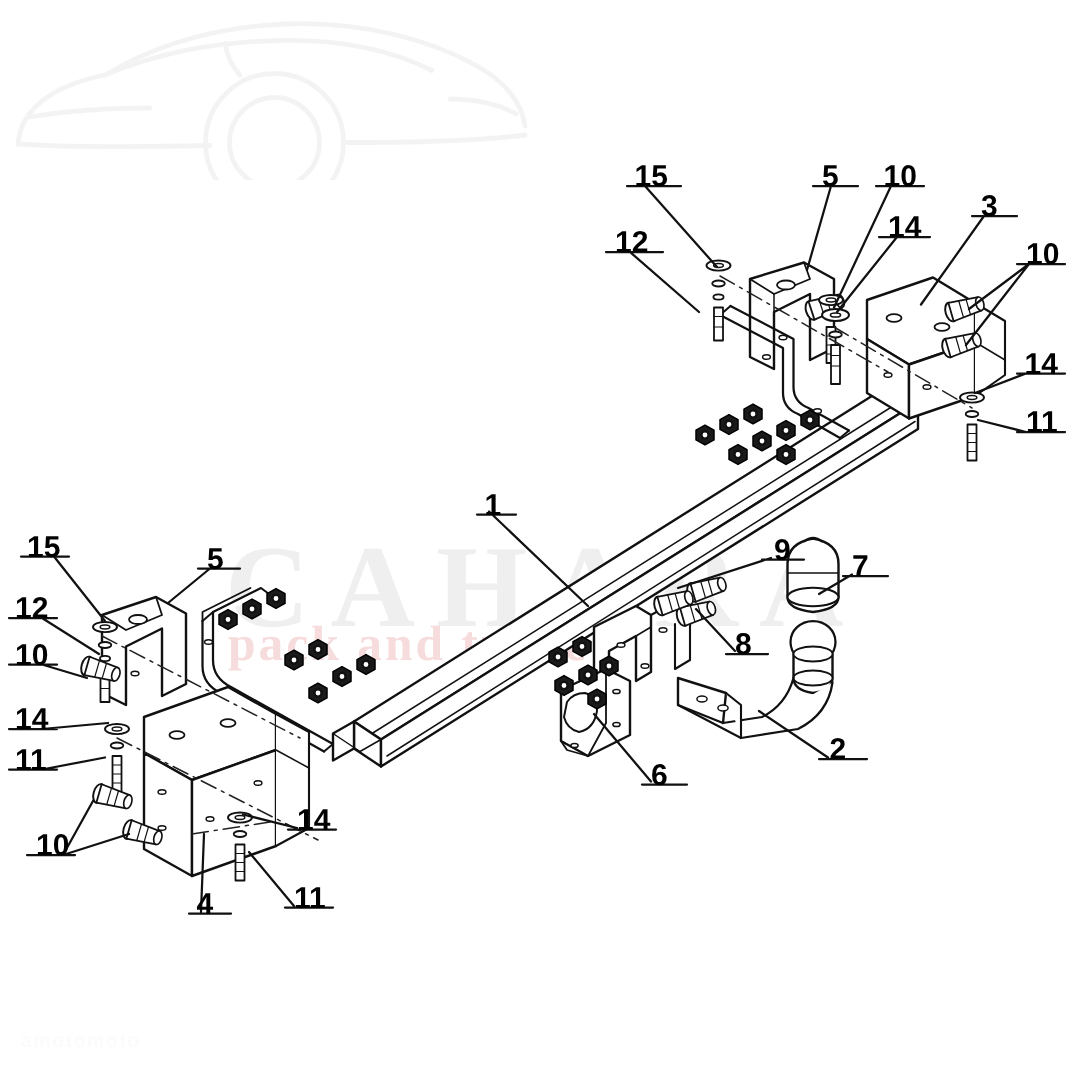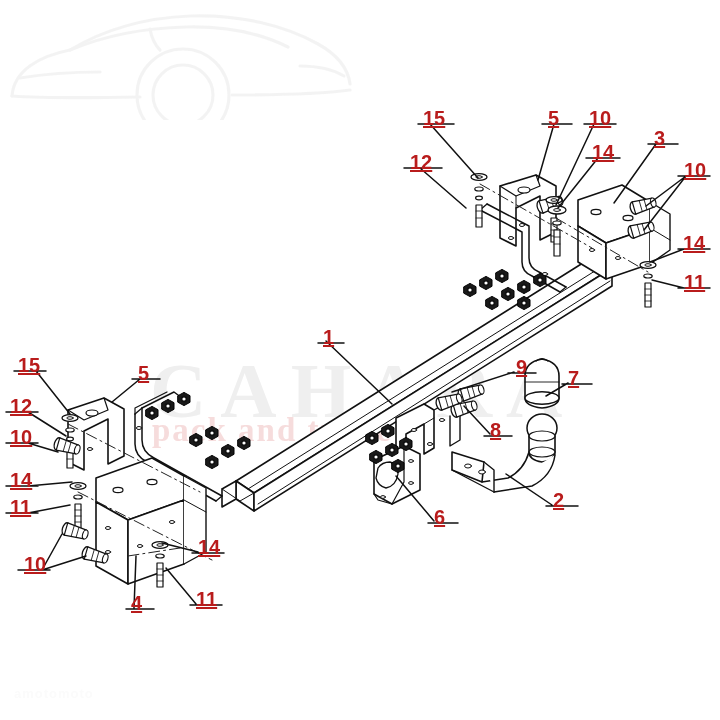"15" .lbl { color: #b91c1c -> #000000; text-decoration: underline -> none }
